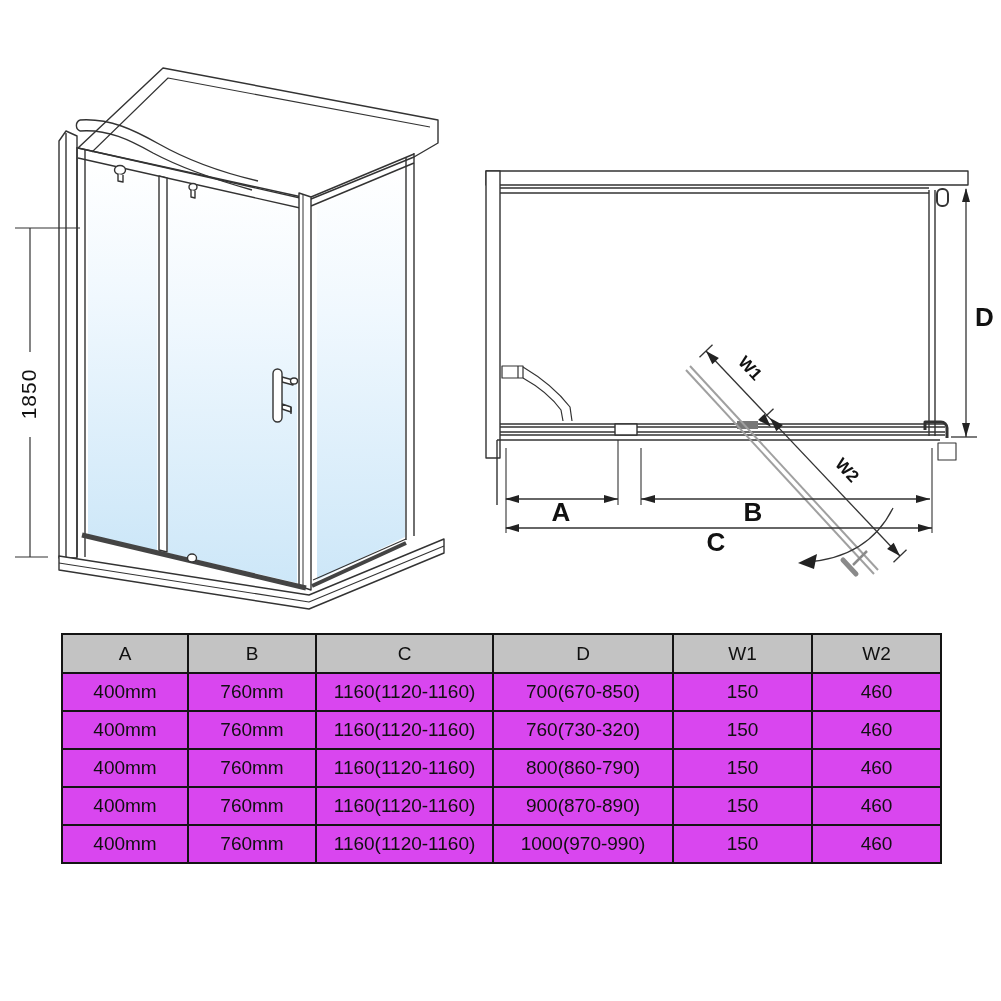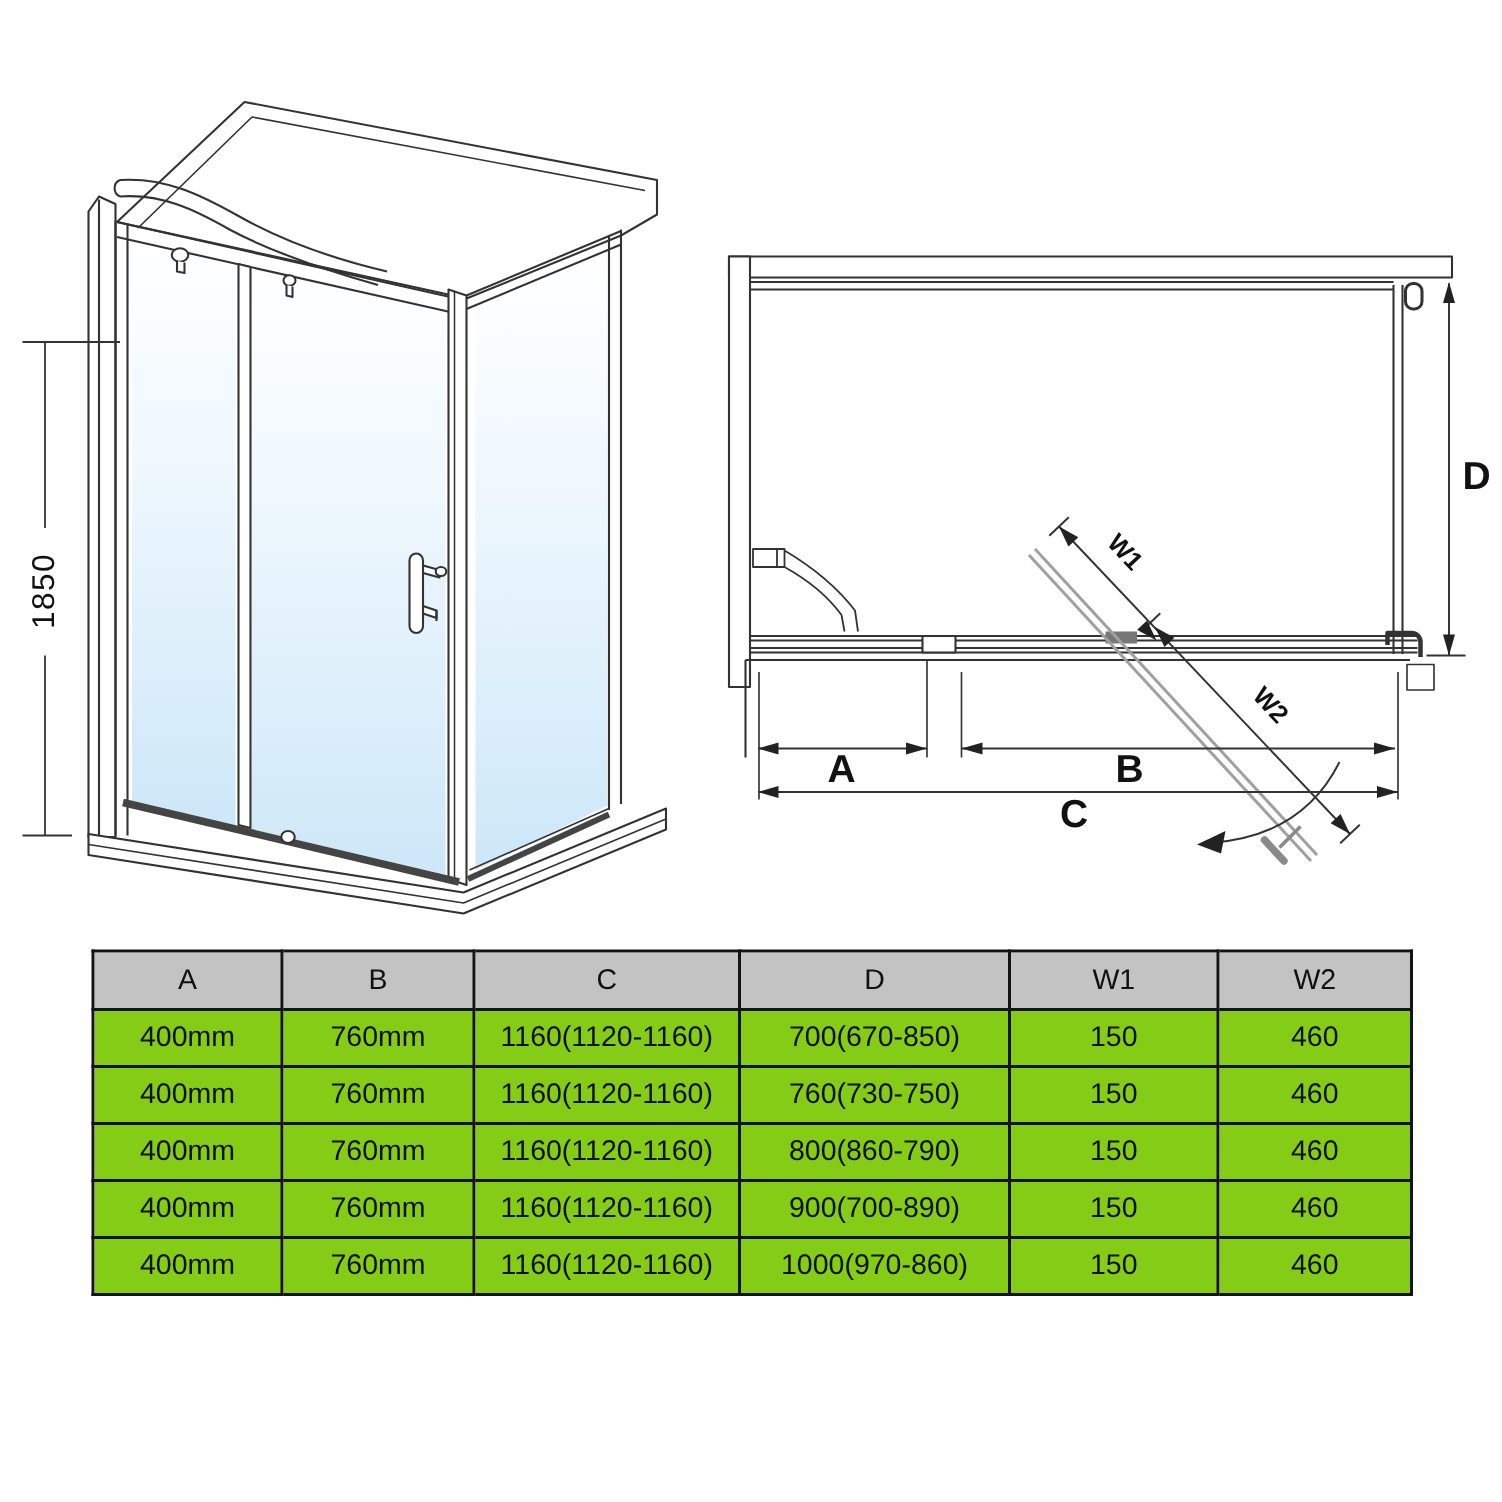"400mm" table.spec td { background: #84cc16 -> #d946ef }
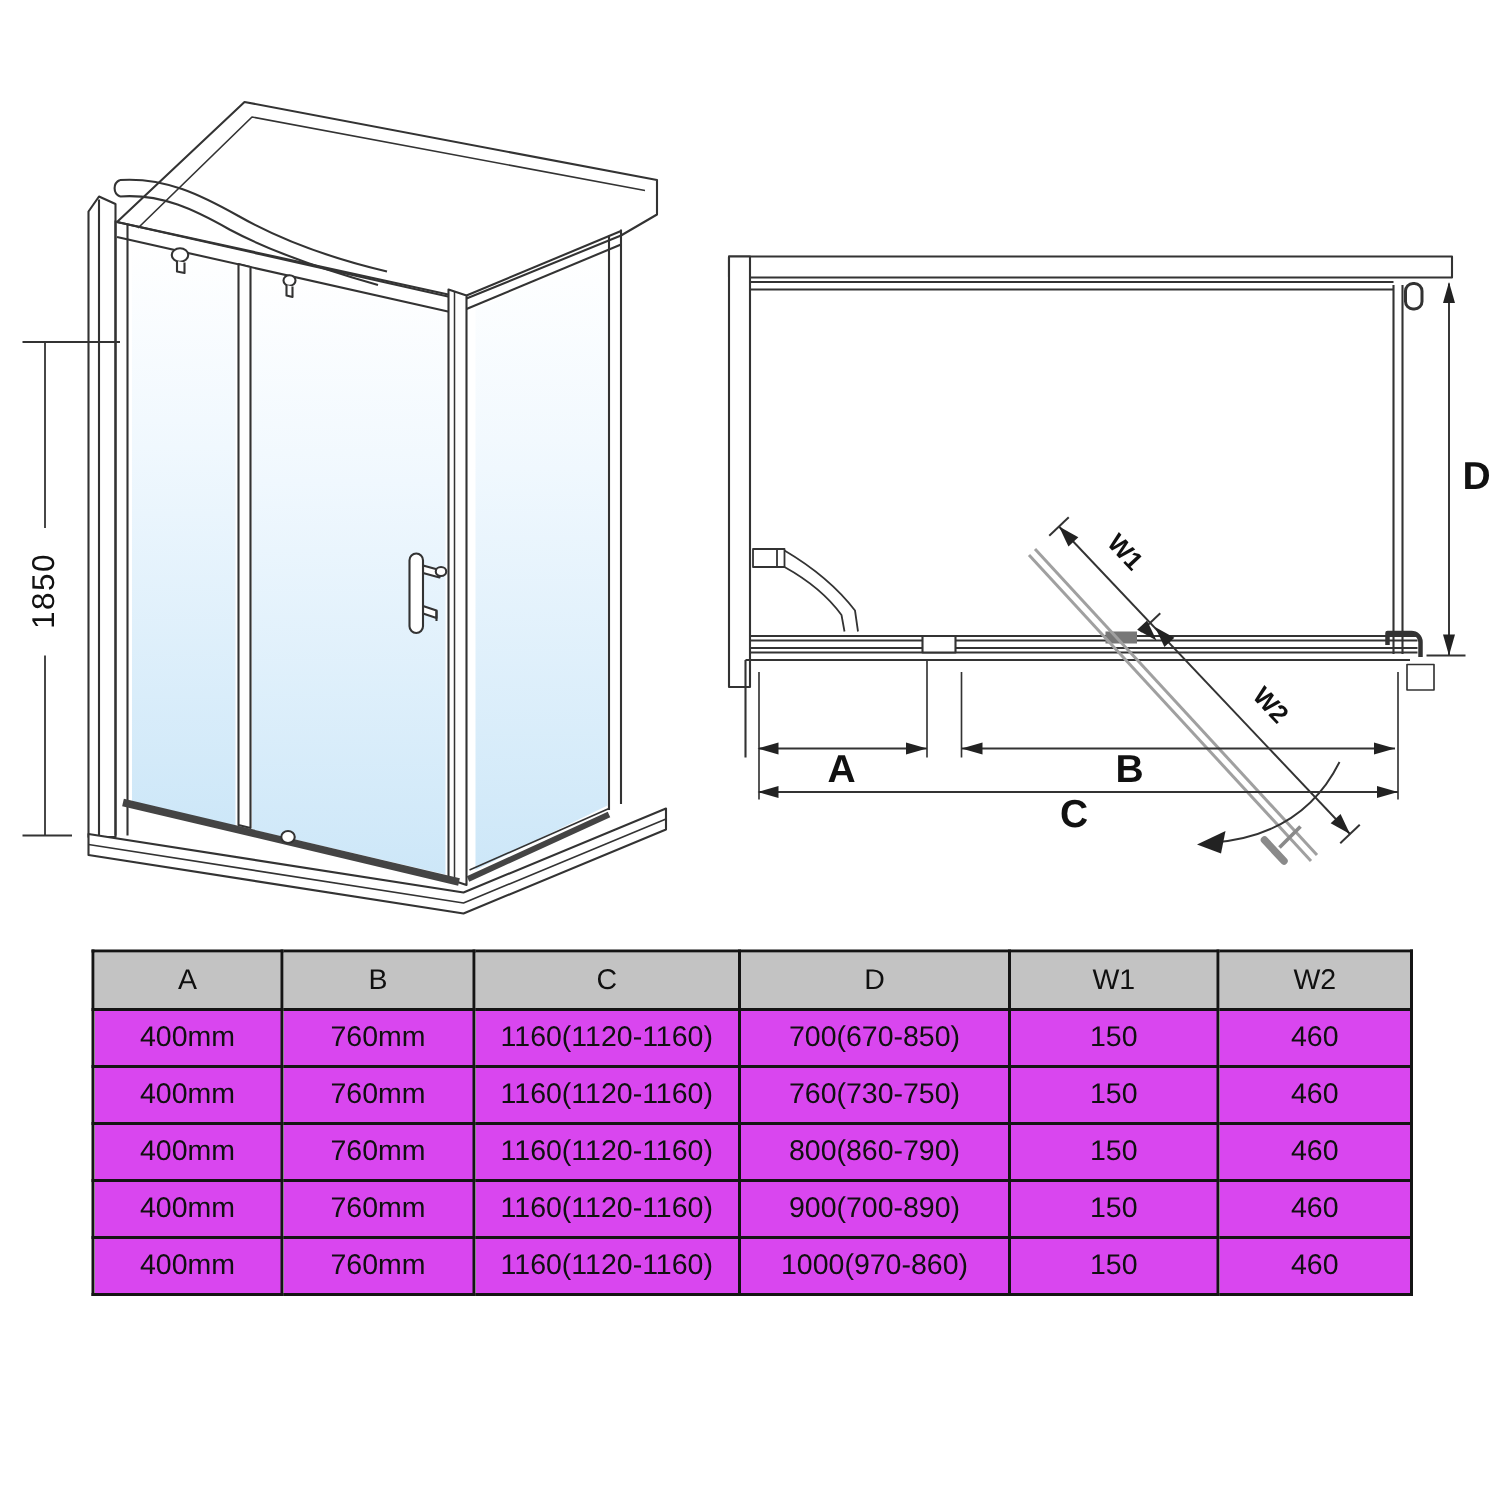"760(730-750)" td { text: 730-750 -> 730-320 }
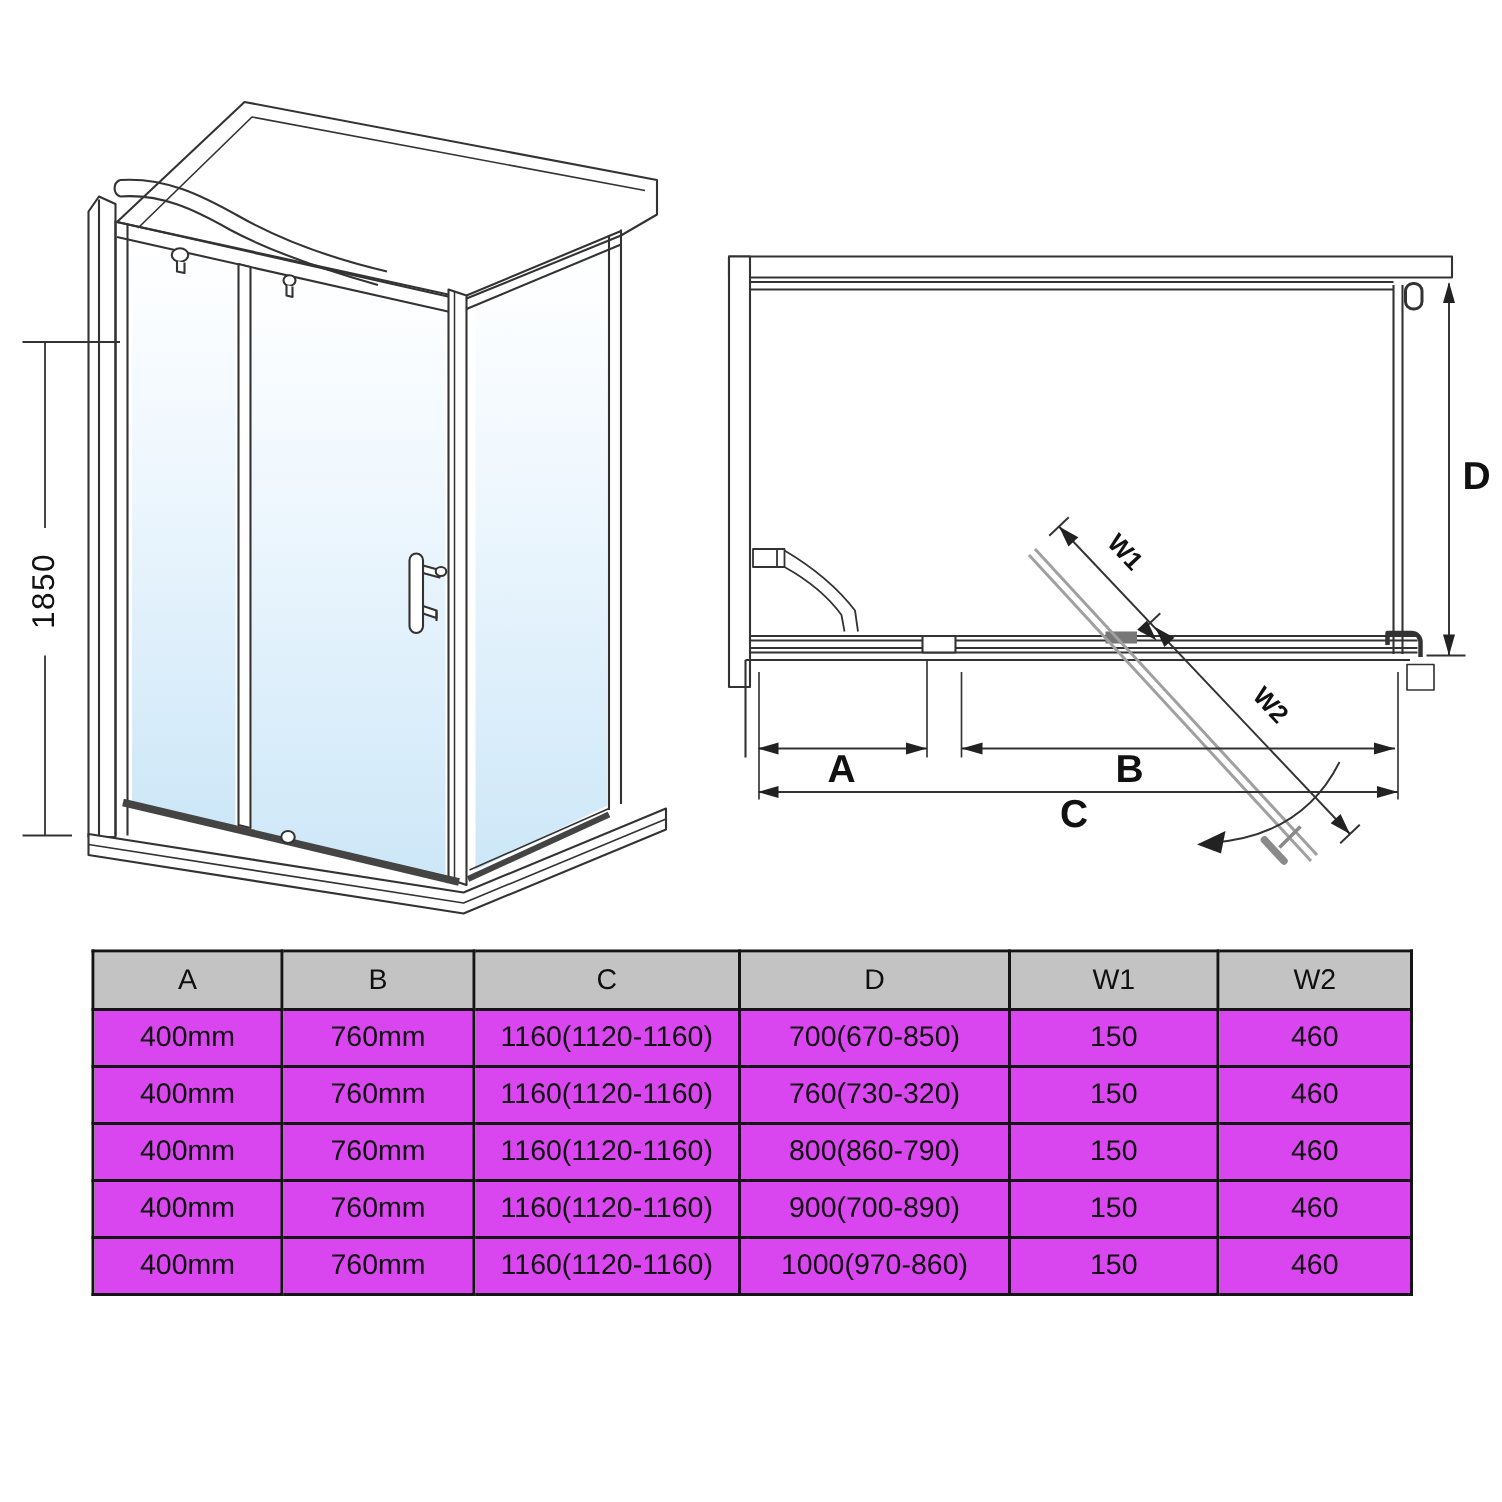"900(700-890)" td { text: 700-890 -> 870-890 }
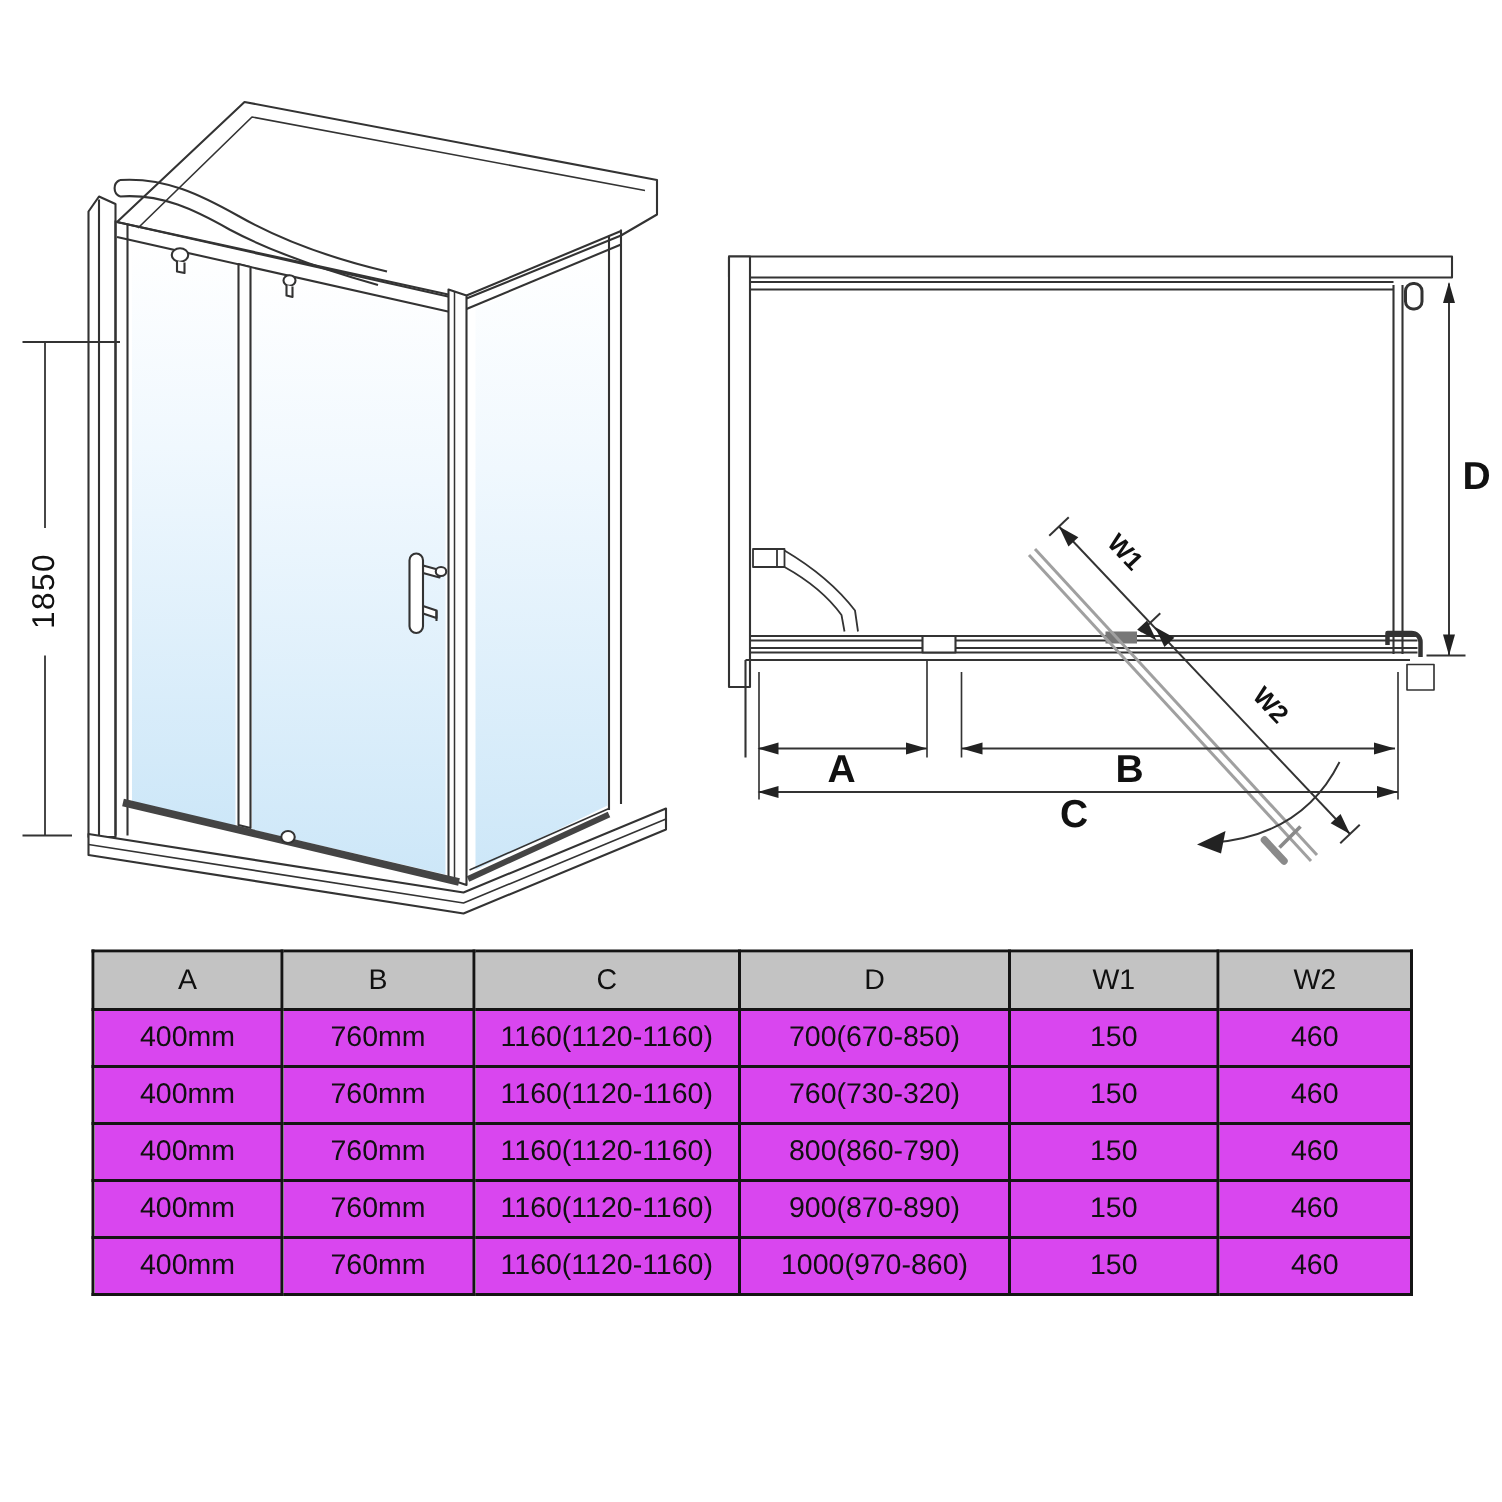"1000(970-860)" td { text: 970-860 -> 970-990 }
